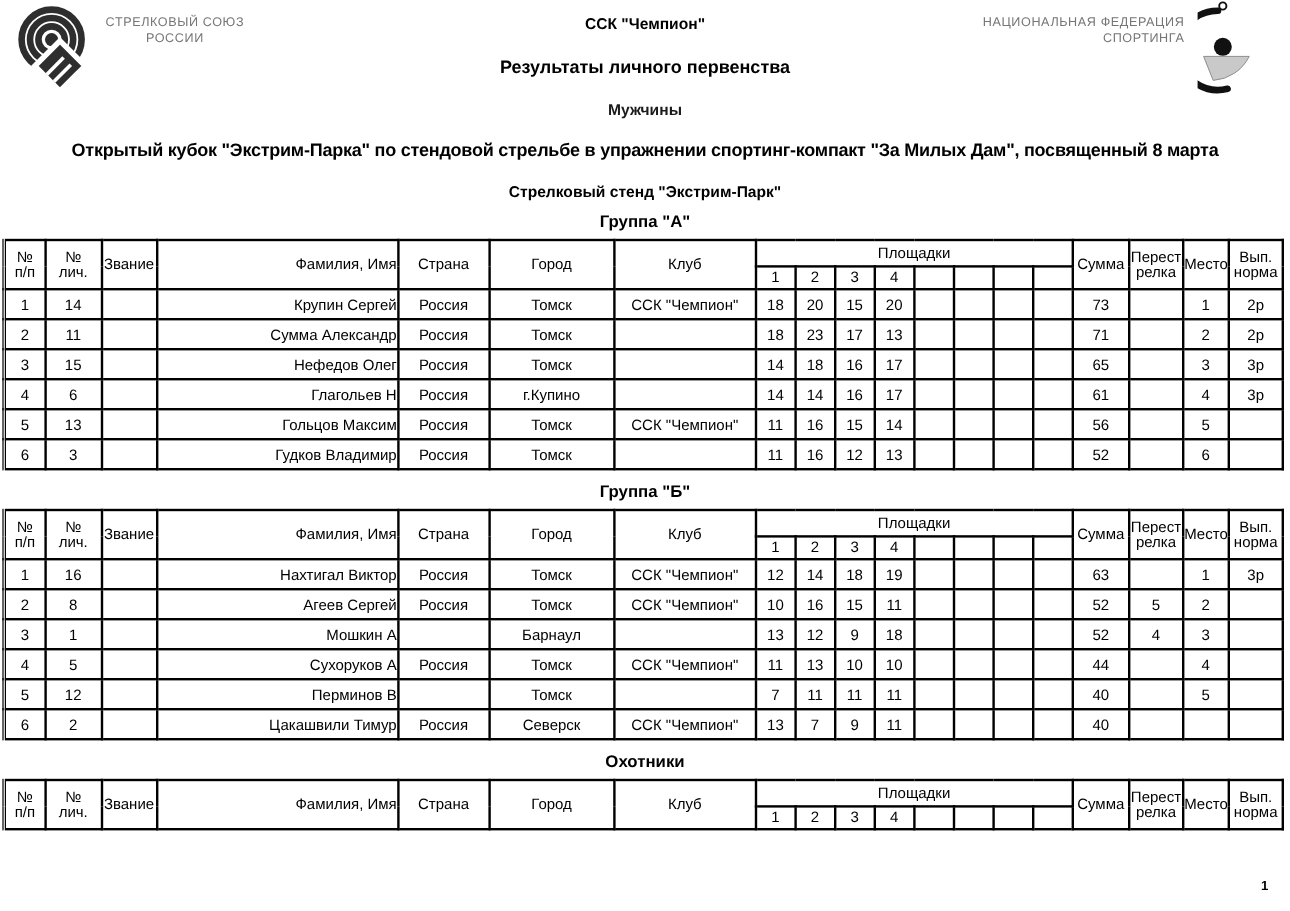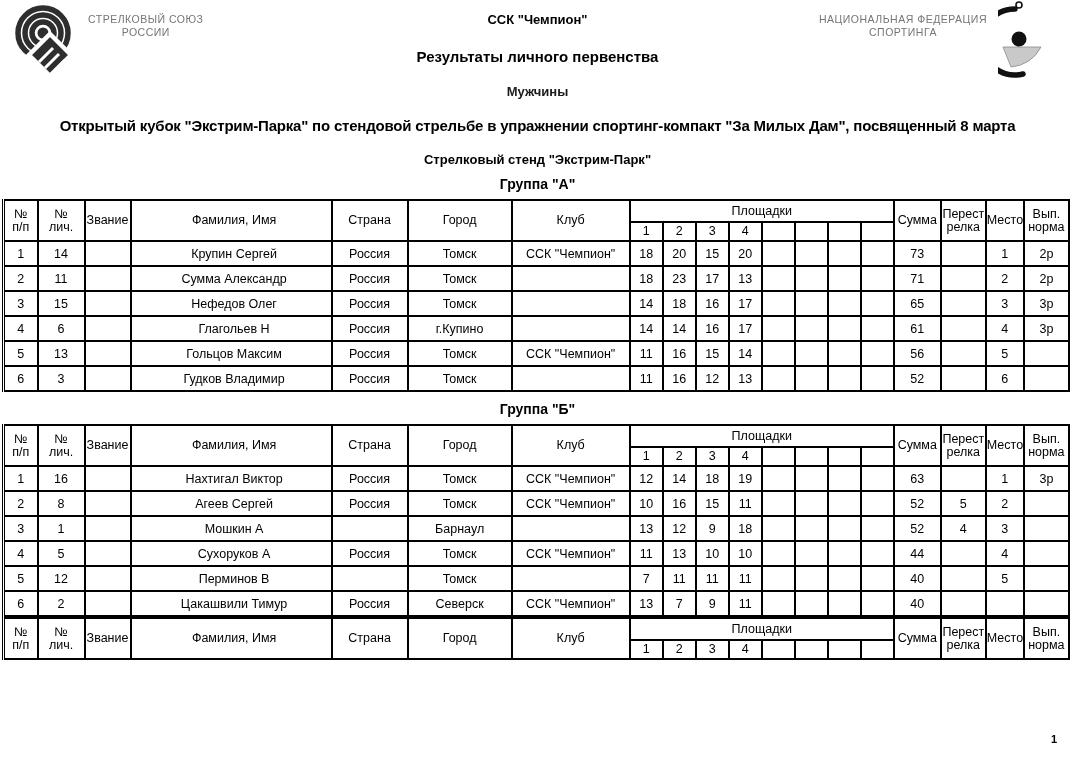"НАЦИОНАЛЬНАЯ ФЕДЕРАЦИЯ" .org-right { text-align: center -> right }
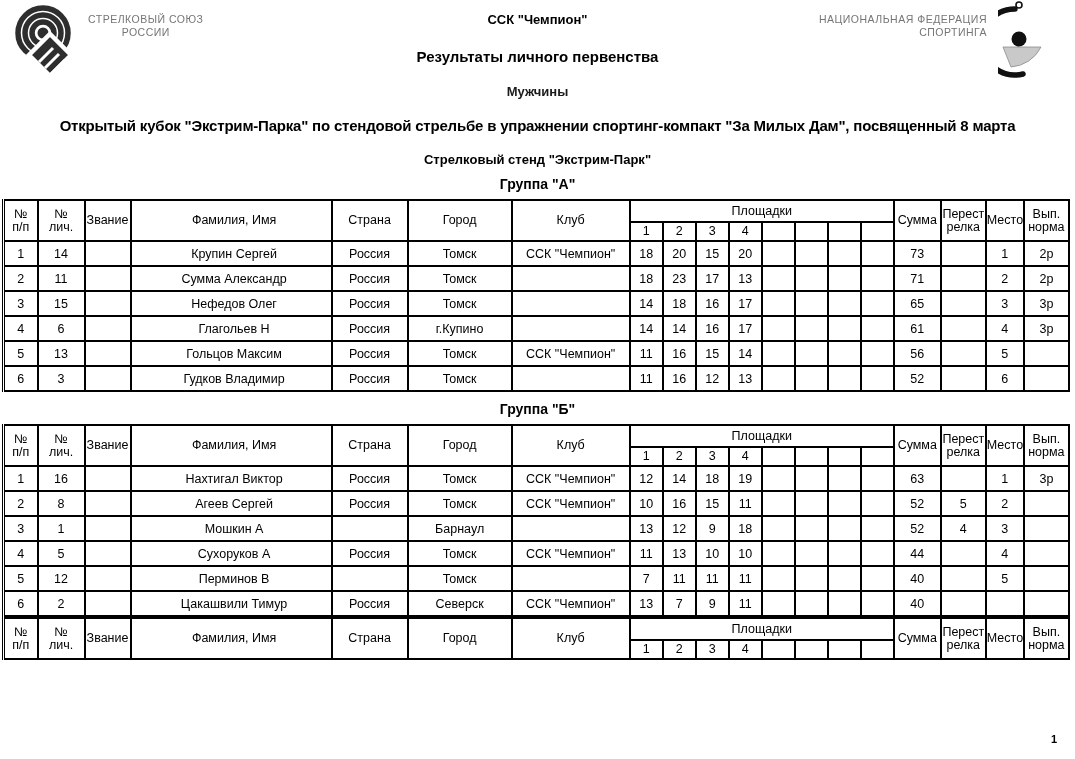"Фамилия, Имя" .results .left { text-align: center -> right }
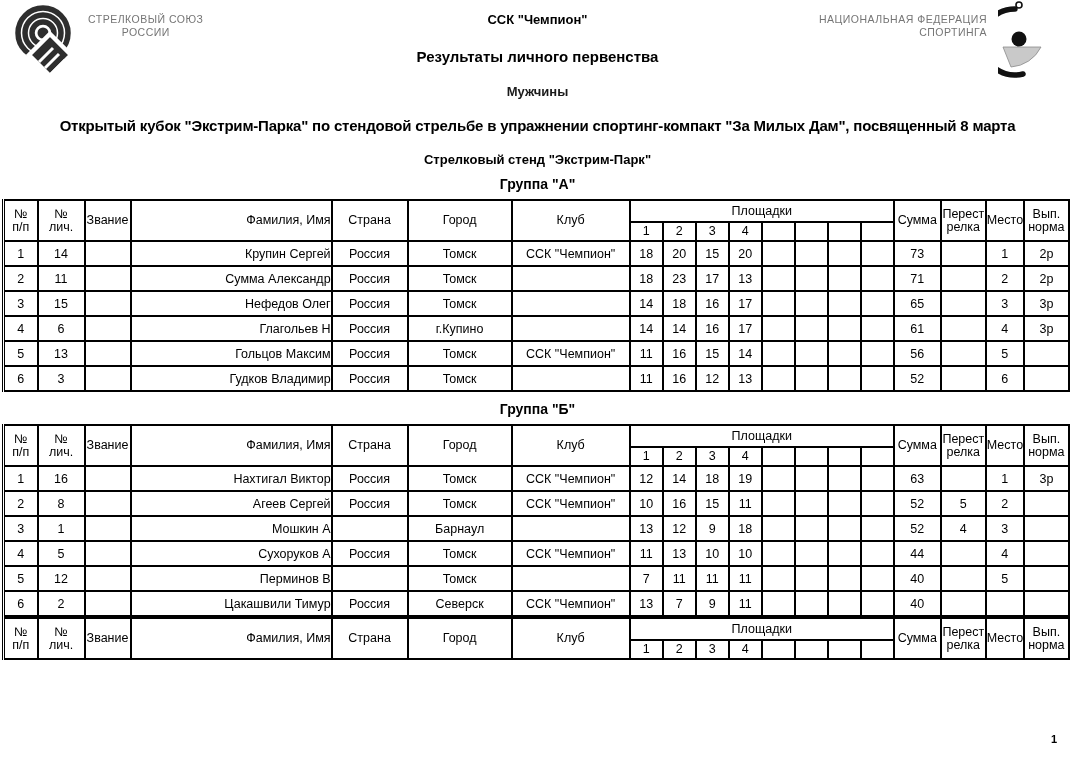"Охотники" div.section-title { html: none -> <div>Охотники</div> }
